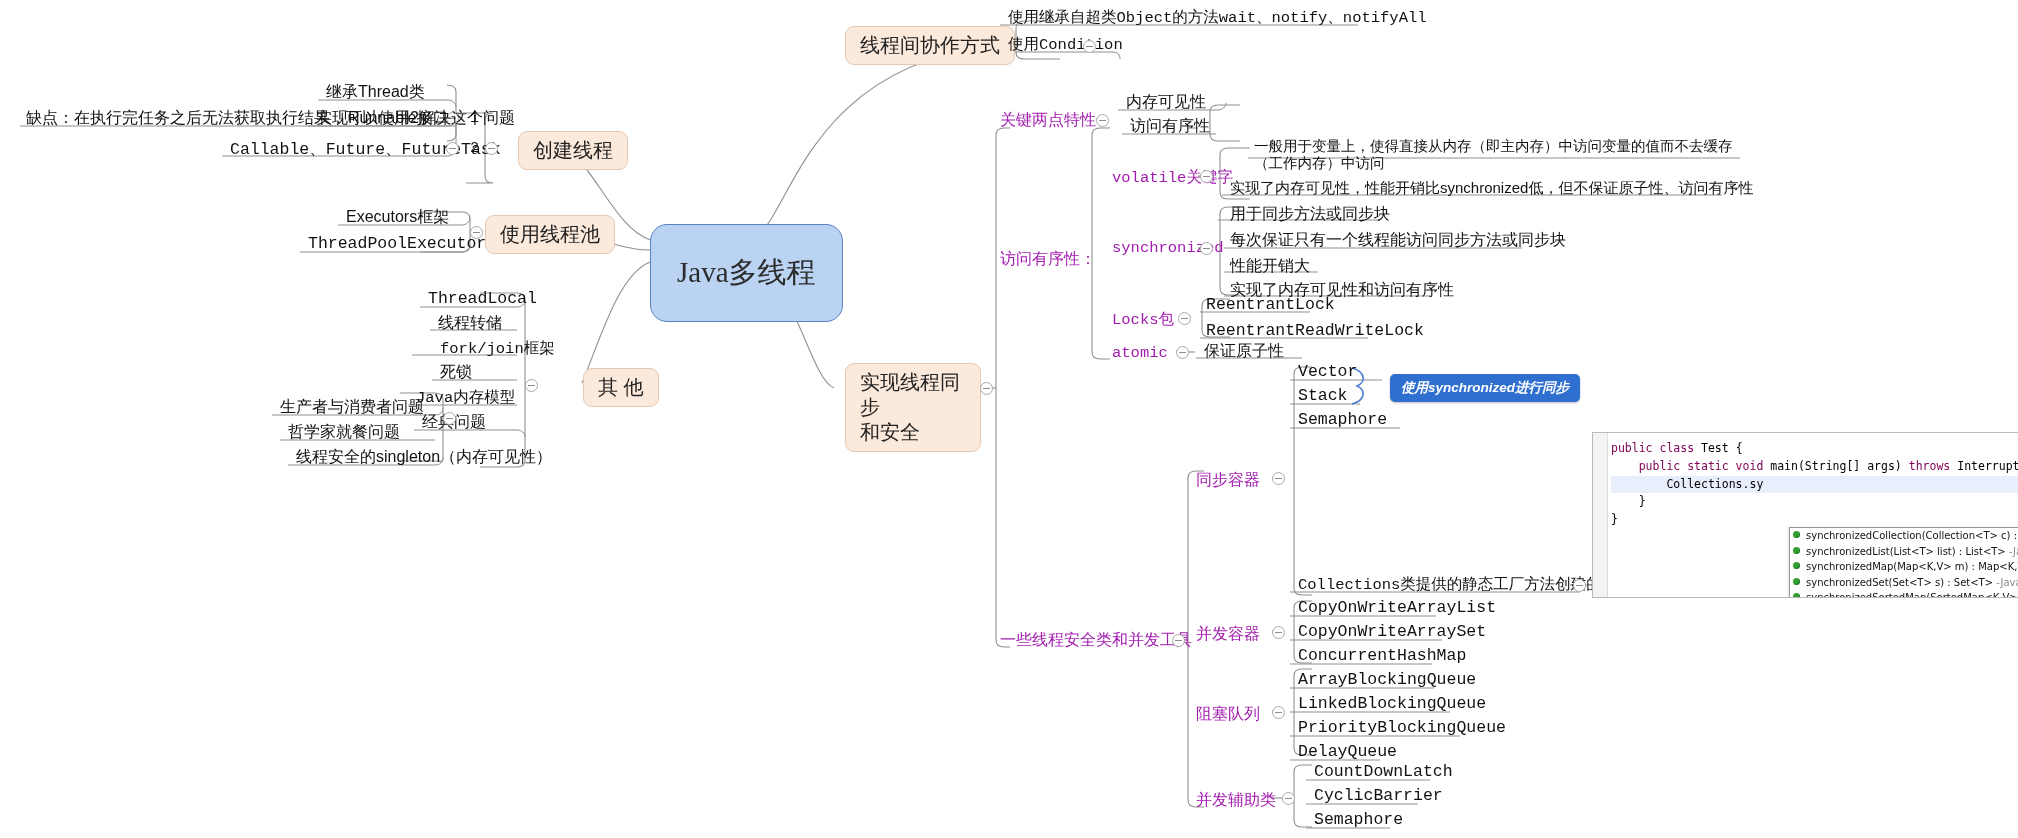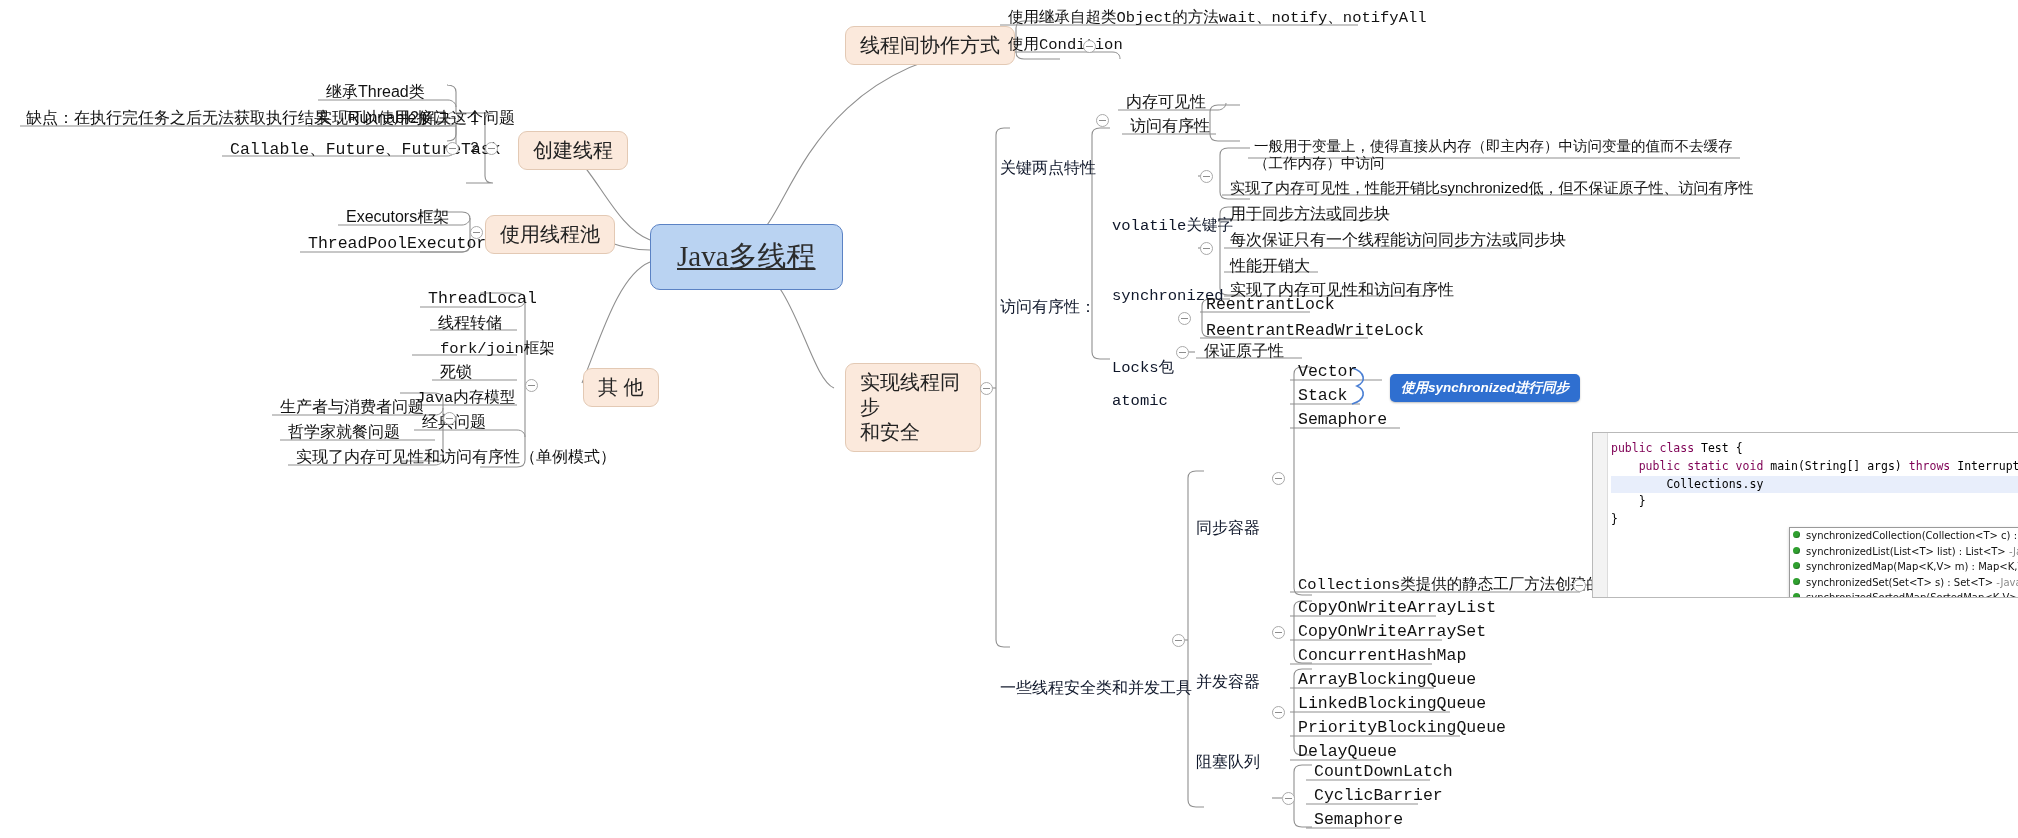"关键两点特性" .sub { color: #0f172a -> #a21caf; margin-top: 48px -> none }
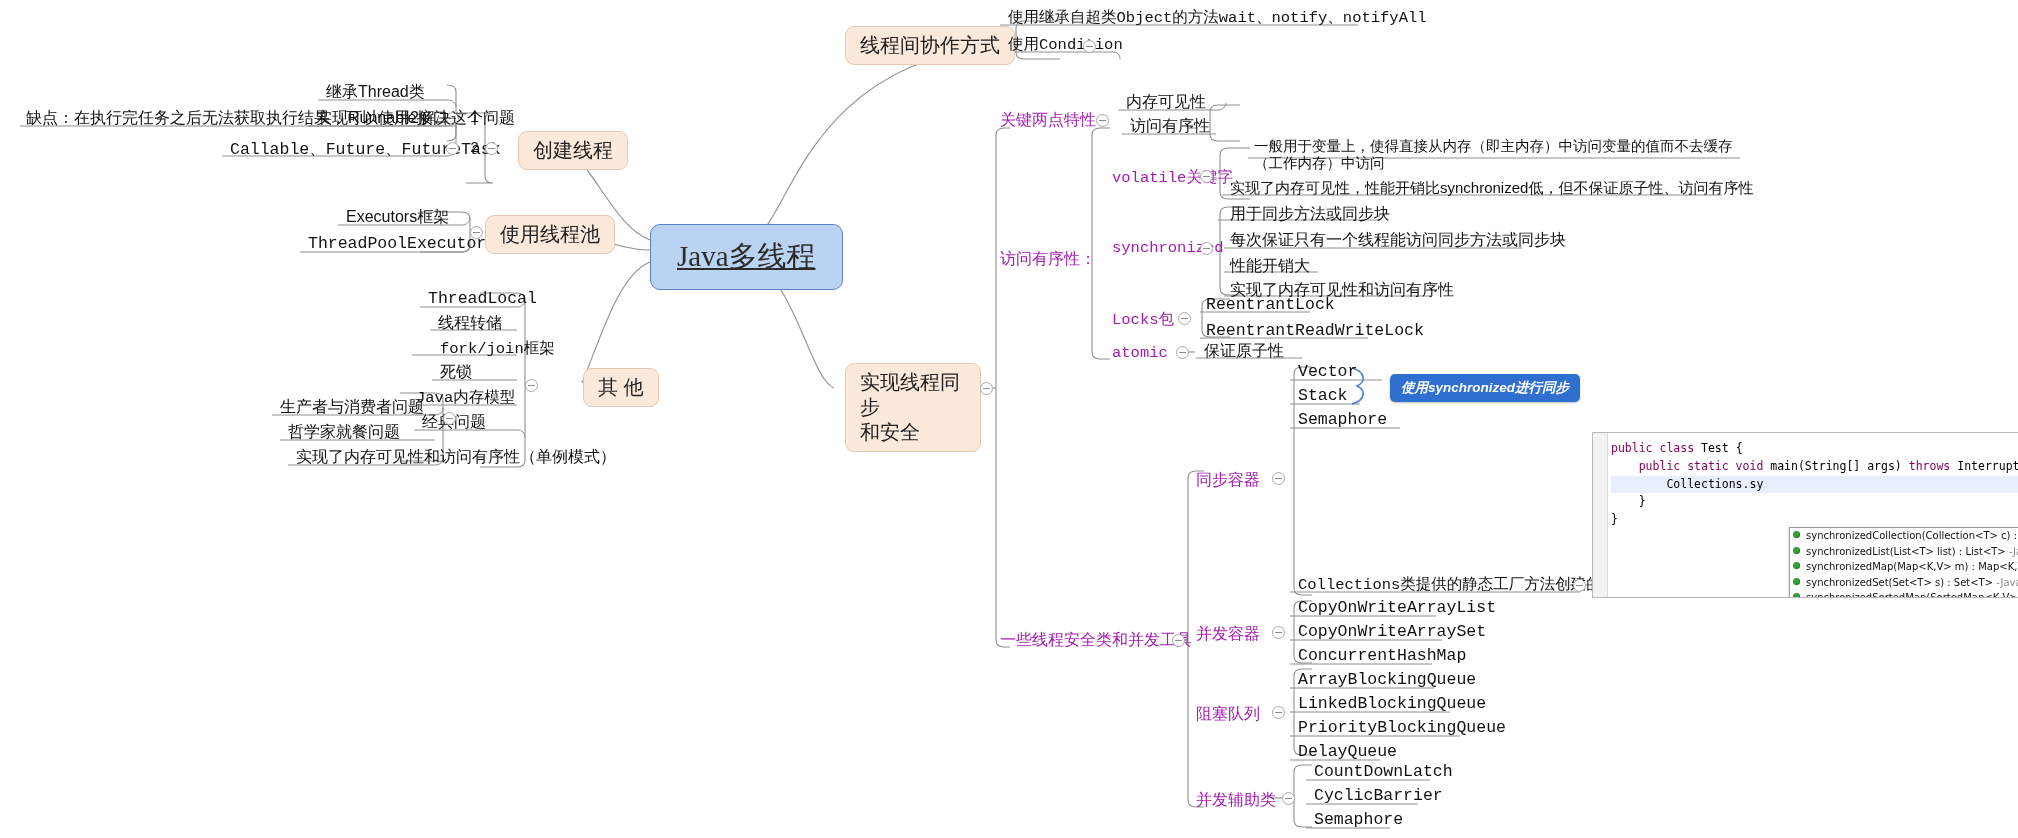"Java多线程" .root { border-radius: 10px -> 17px; padding: 12px 26px -> 28px 26px; text-decoration: underline -> none }
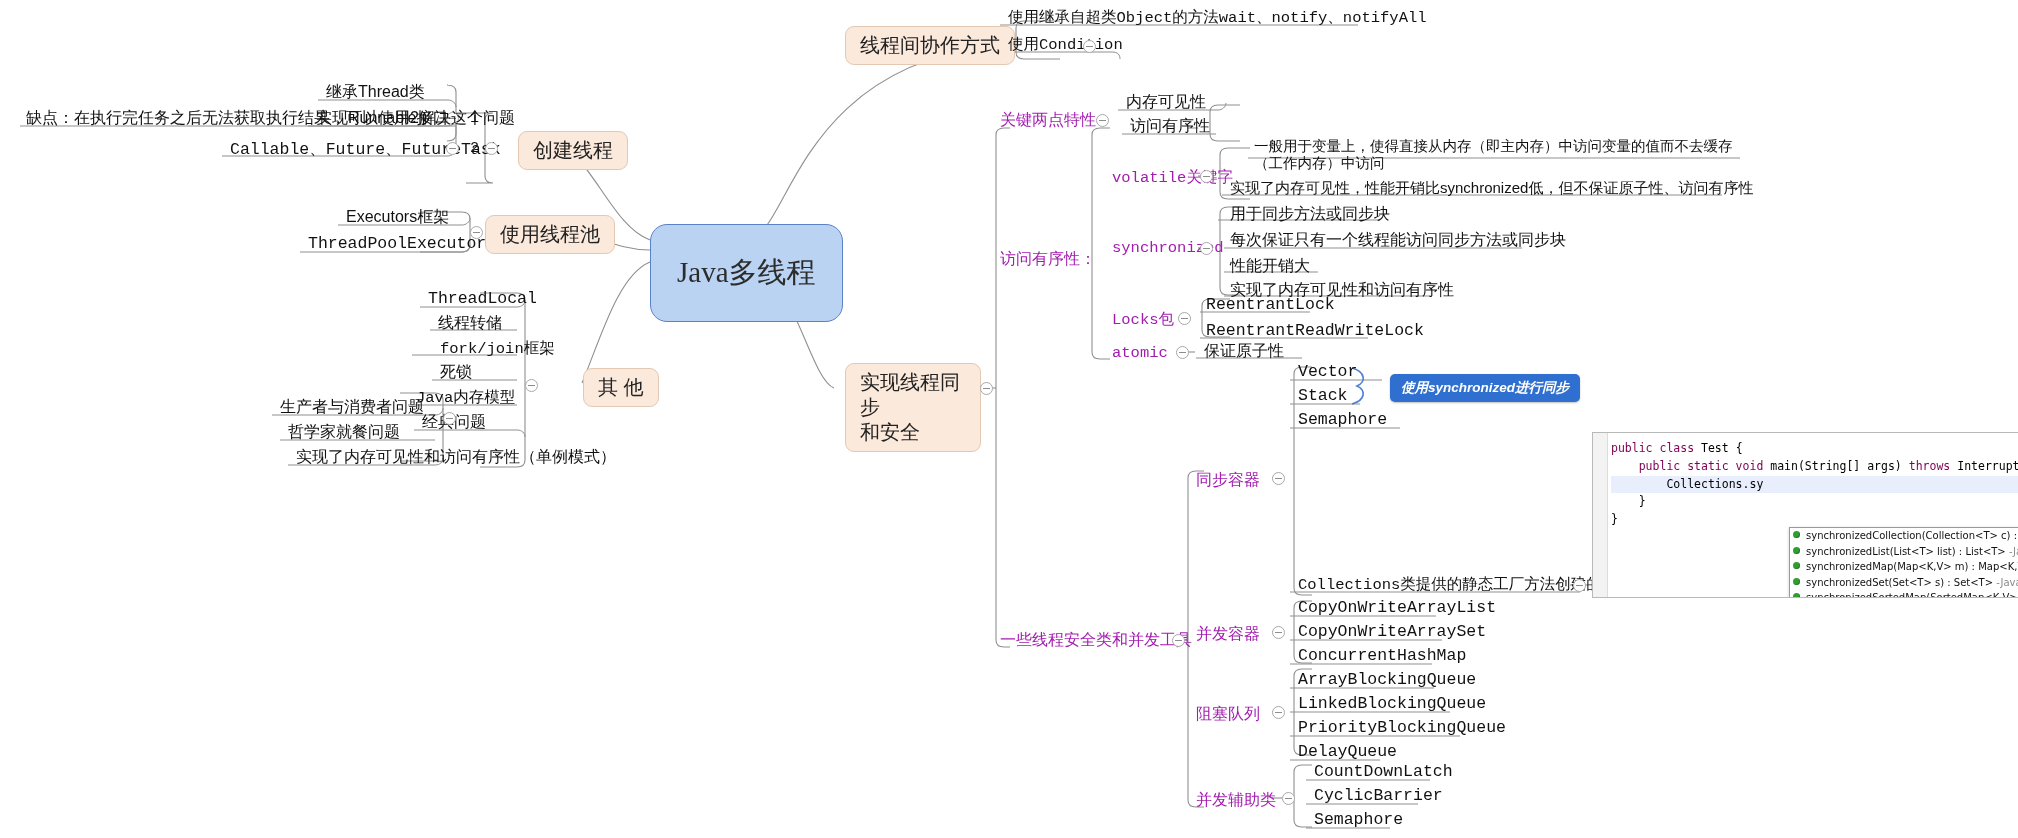"实现了内存可见性和访问有序性（单例模式）" div.leaf { text: 实现了内存可见性和访问有序性（单例模式 -> 线程安全的singleton（内存可见性 }
